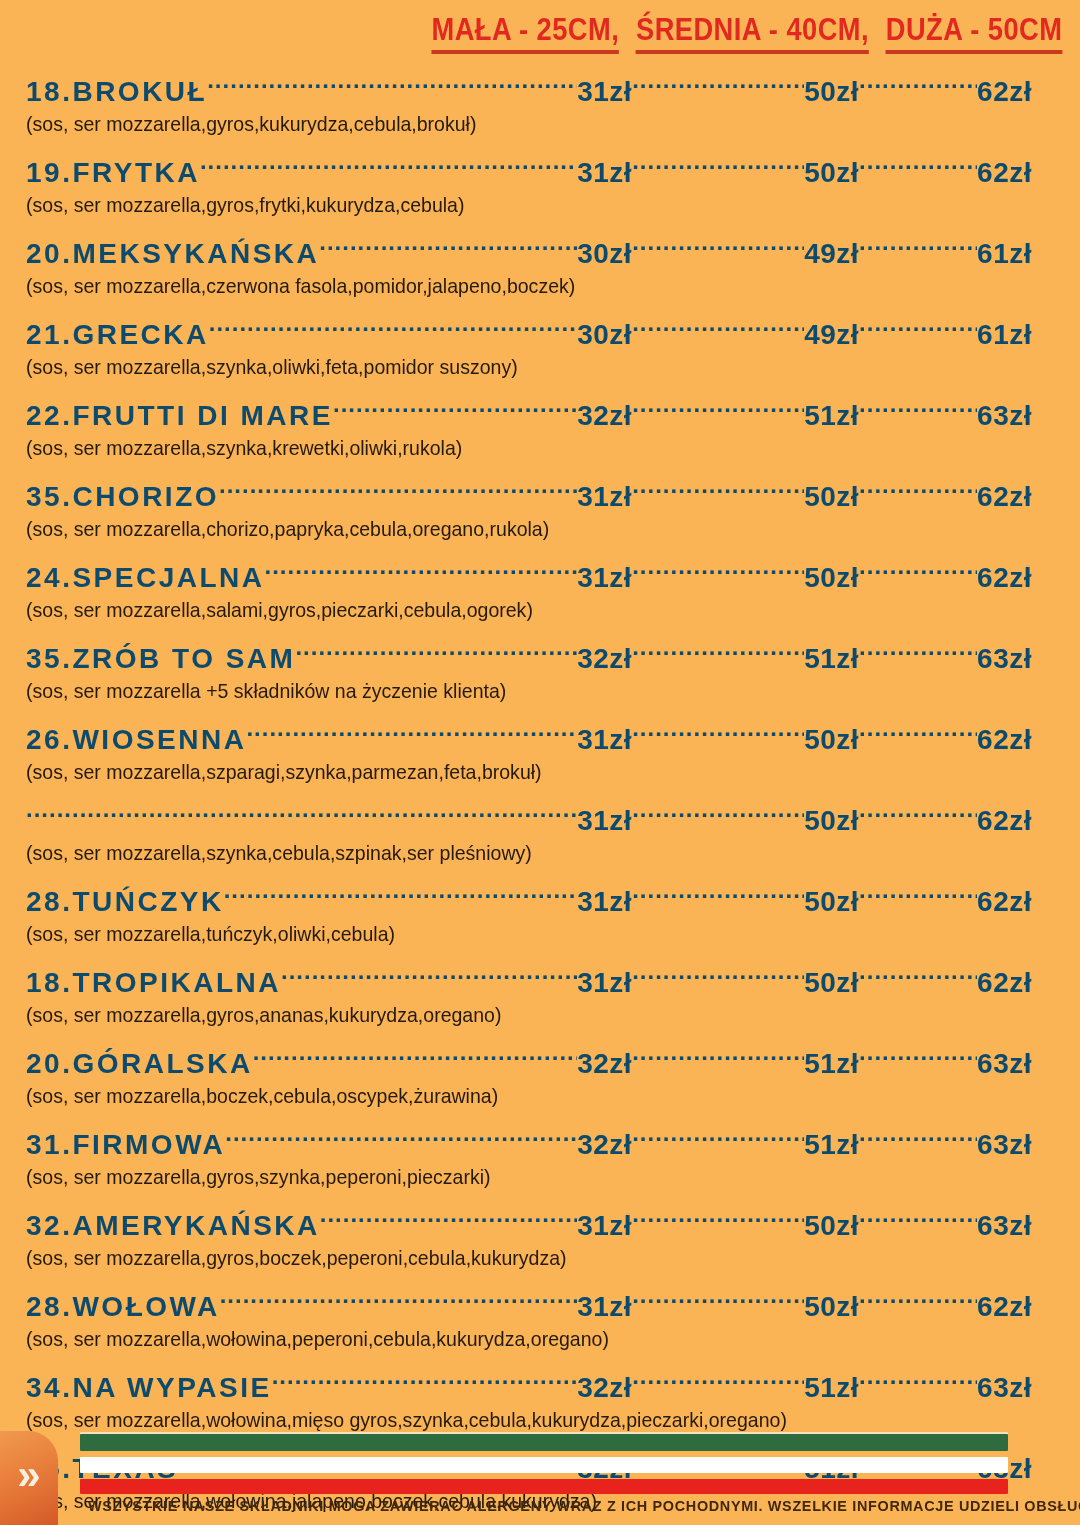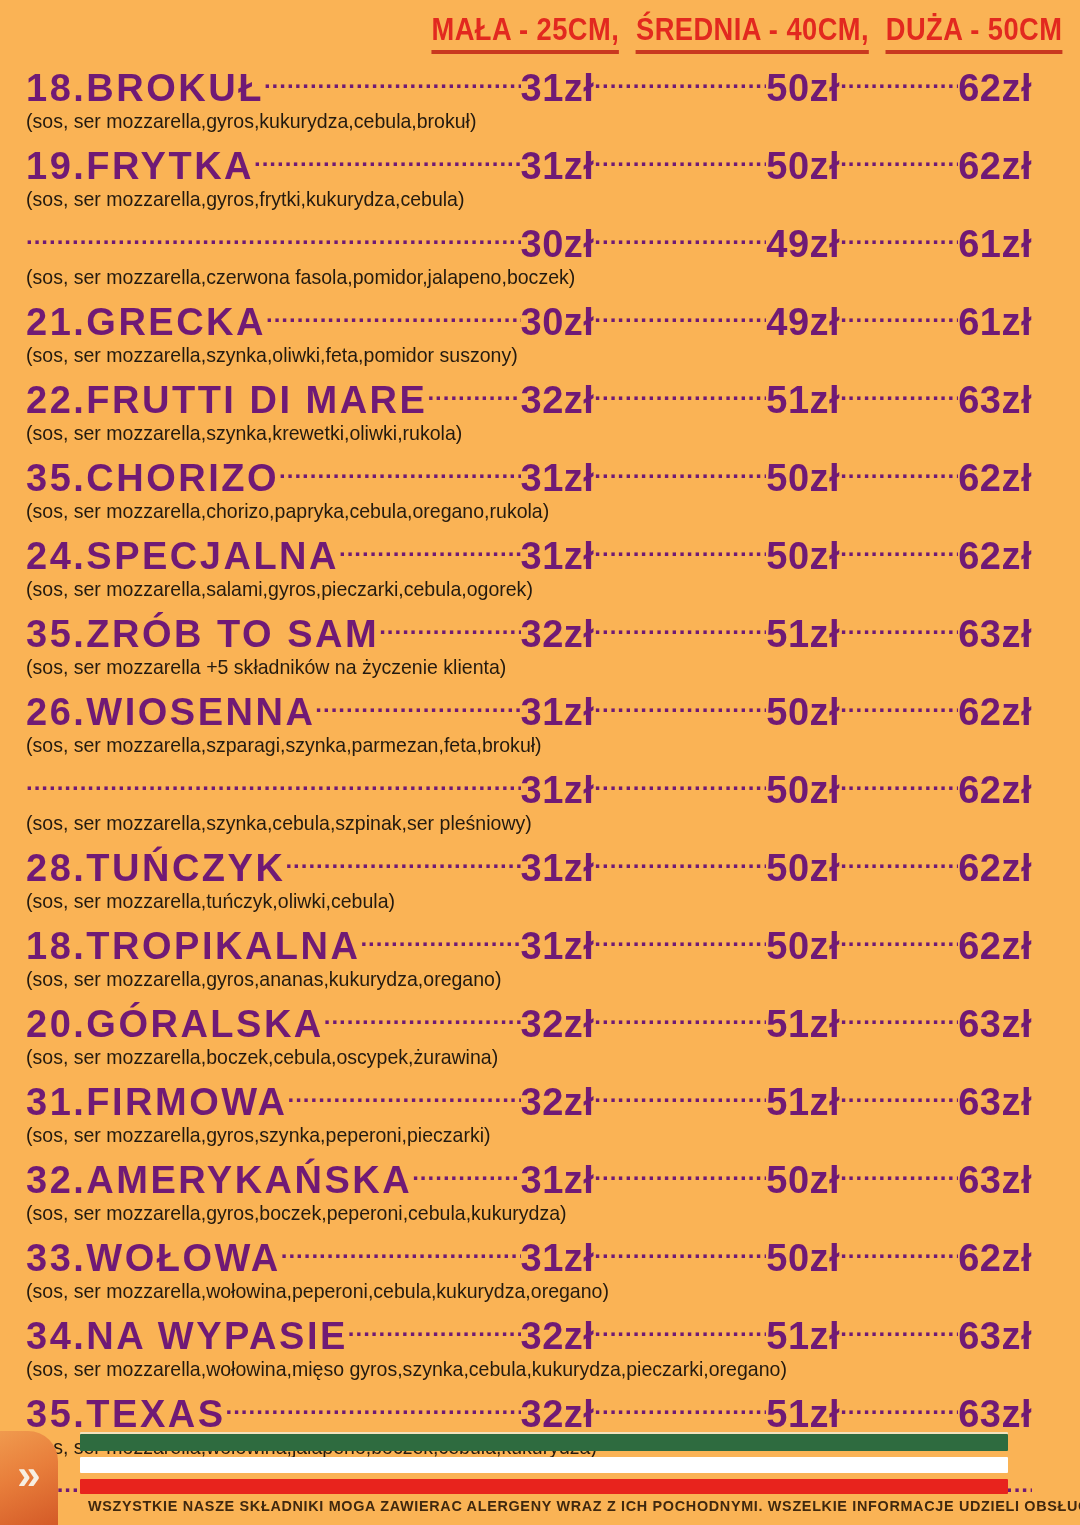"18.BROKUŁ" .title-row { color: #701a75 -> #0c4a6e; font-size: 38px -> 28px }
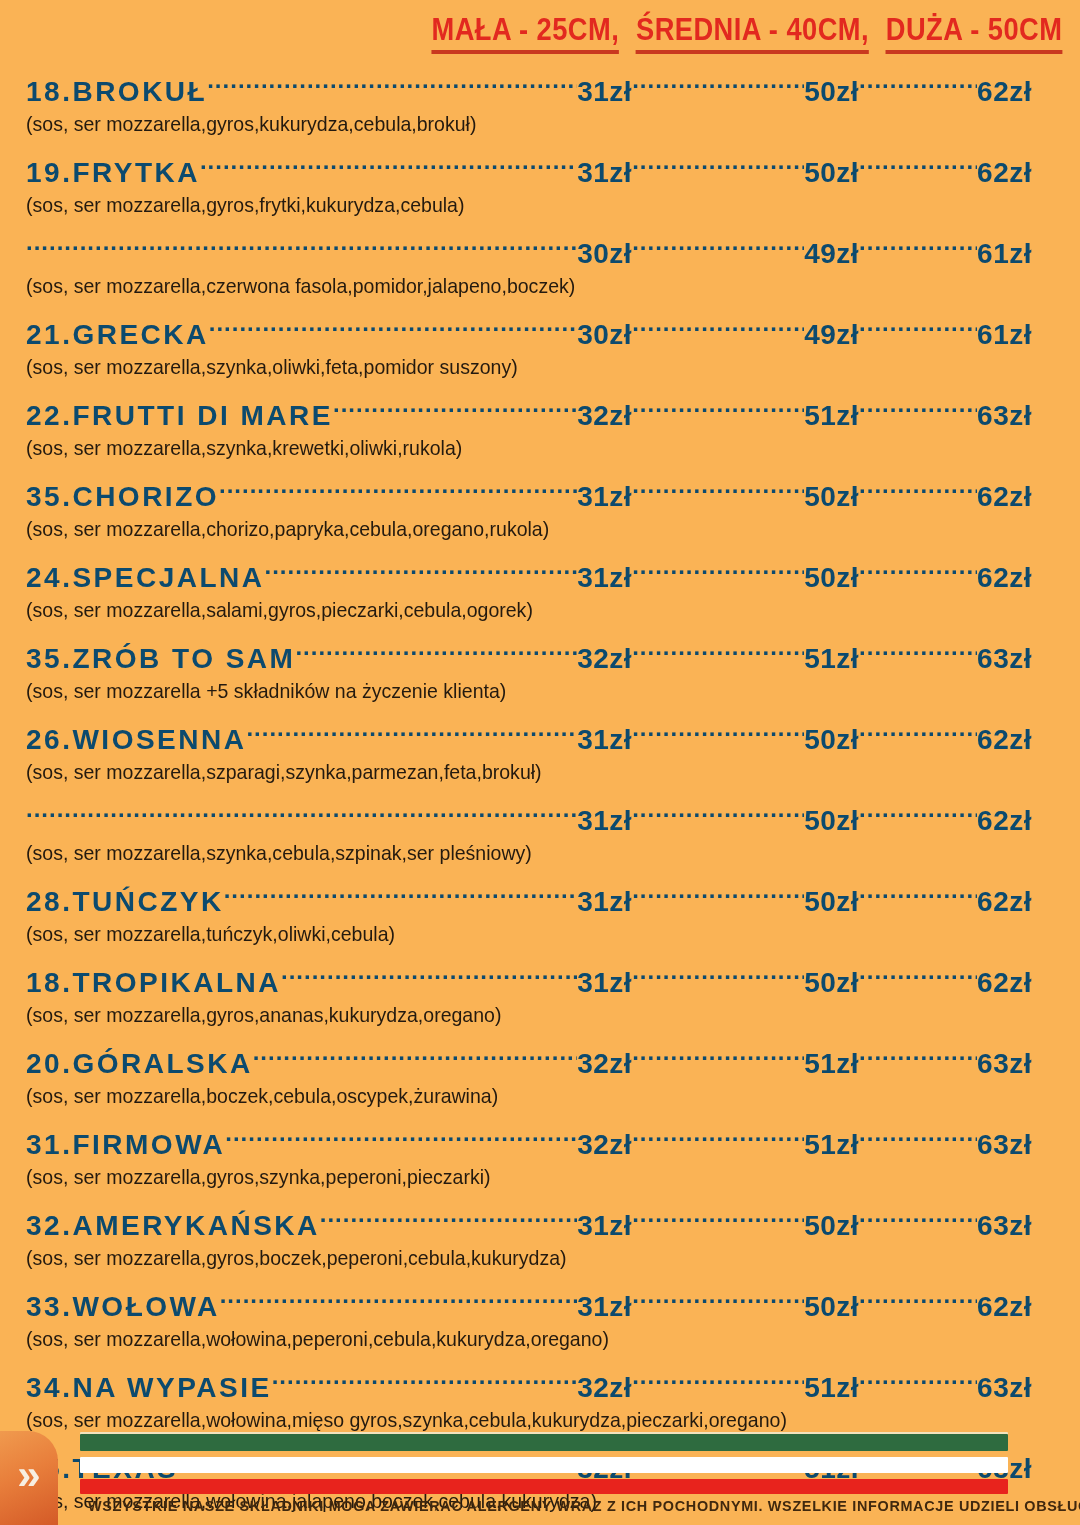"20.MEKSYKAŃSKA" span.item-name { html: none -> <span>20.MEKSYKAŃSKA</span> }
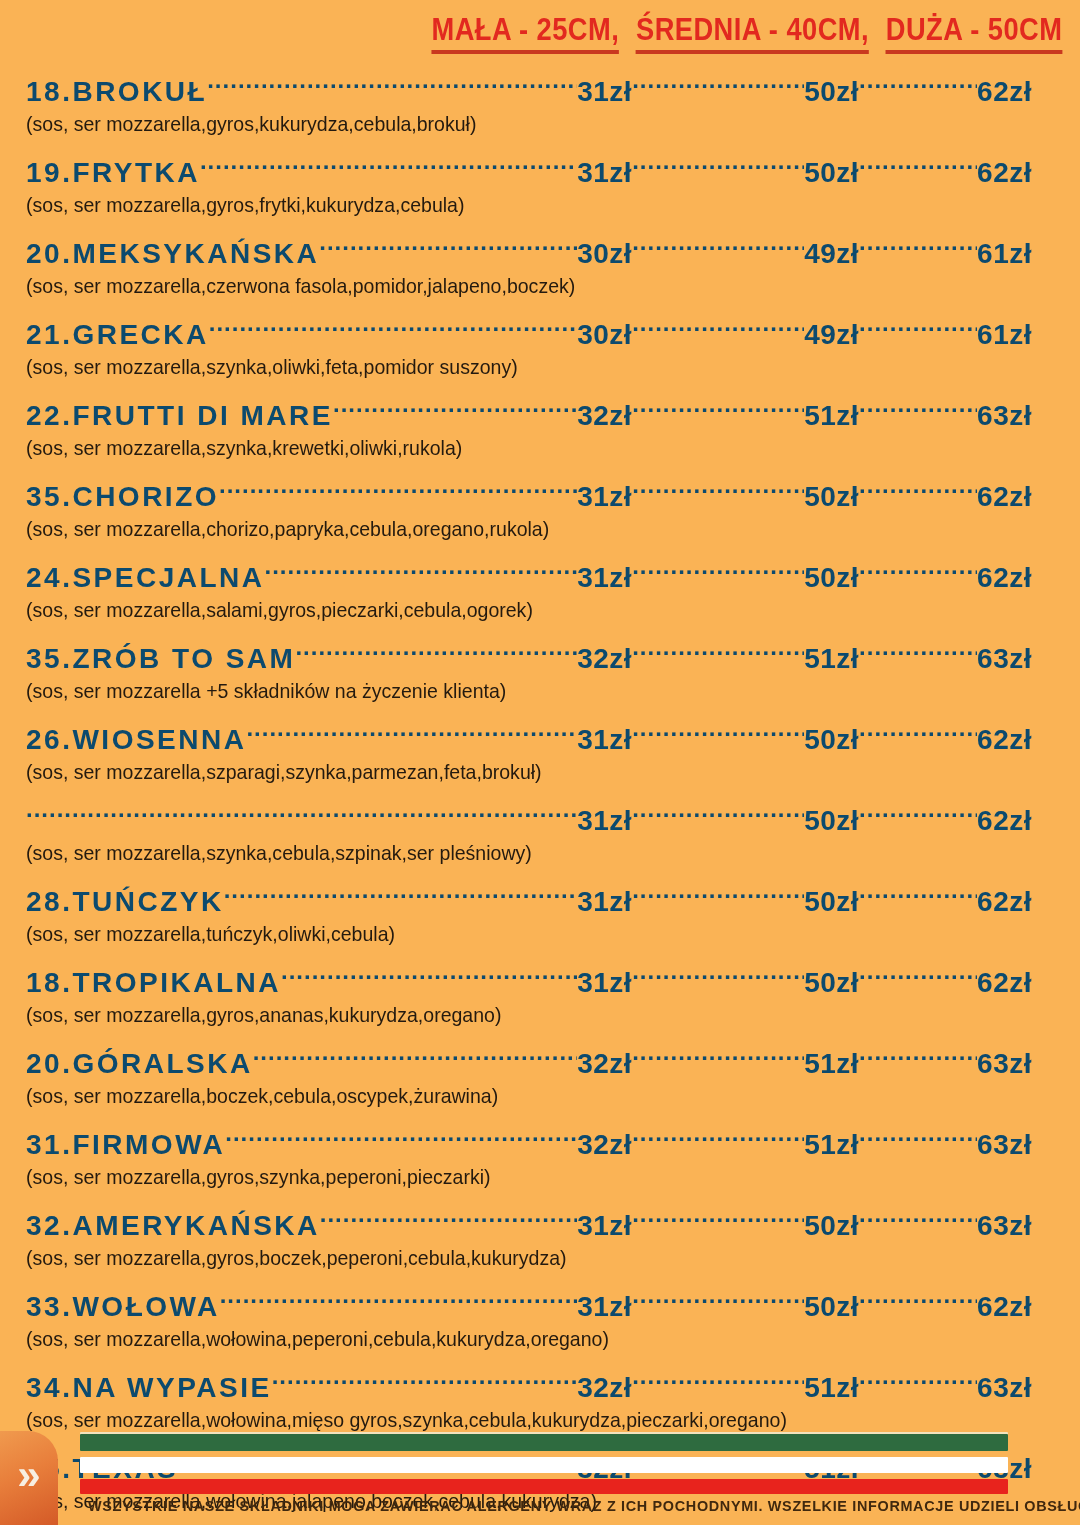"33.WOŁOWA" span.item-name { text: 33.WOŁOWA -> 28.WOŁOWA }
